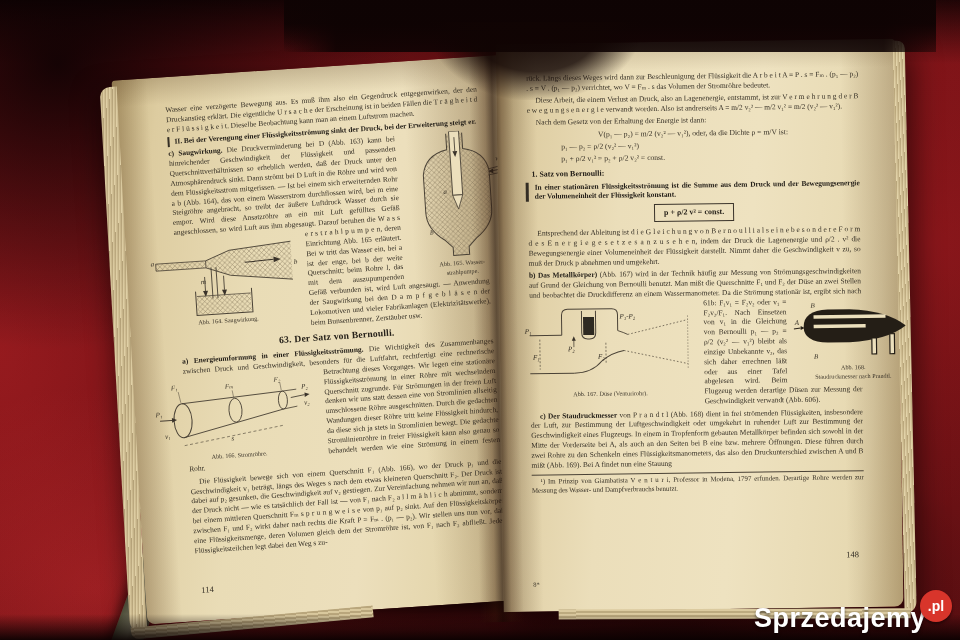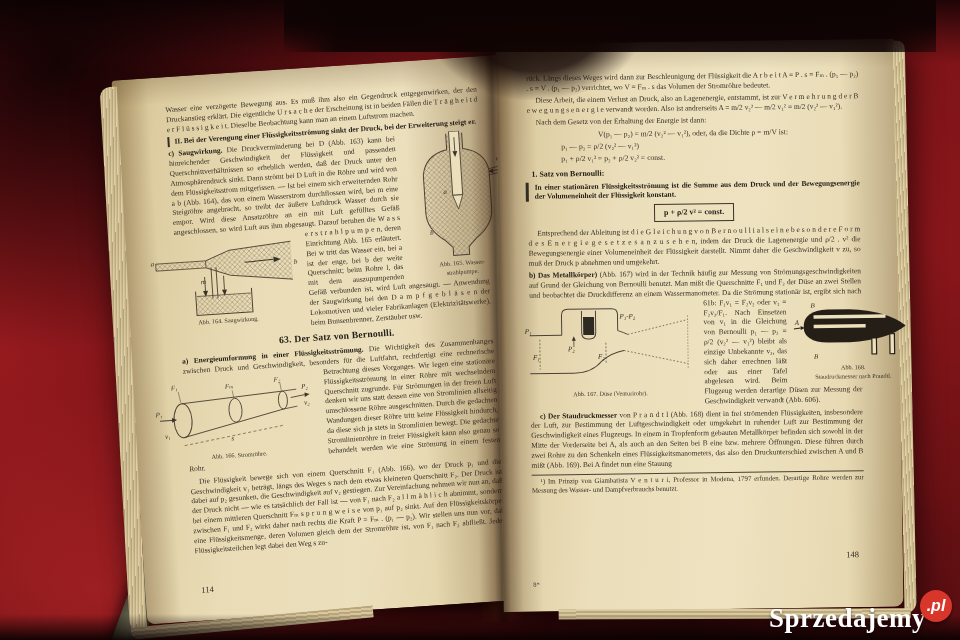"Sprzedajemy" .wm .brand { font-family: Liberation Serif, serif -> Liberation Sans, sans-serif }
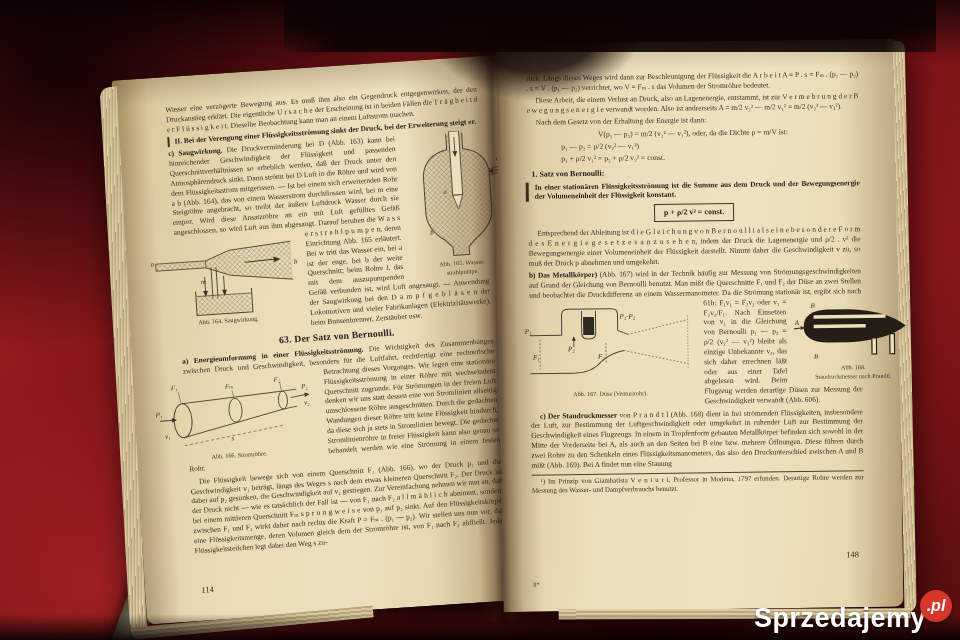".pl" .wm .tld { font-size: 16px -> 14px; font-style: italic -> none }
